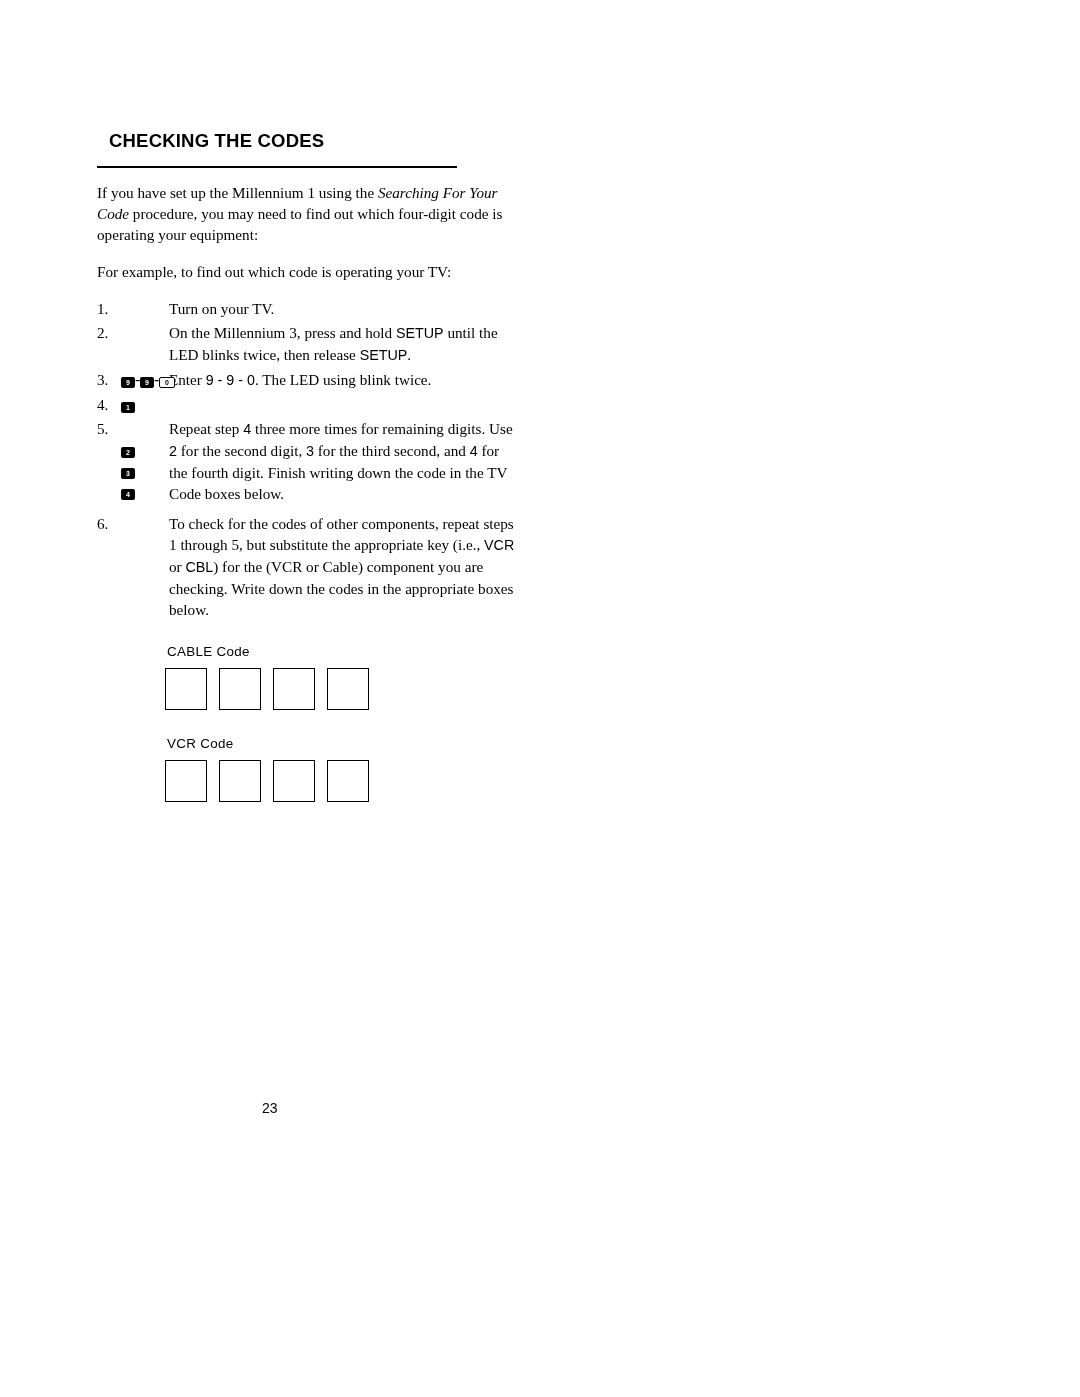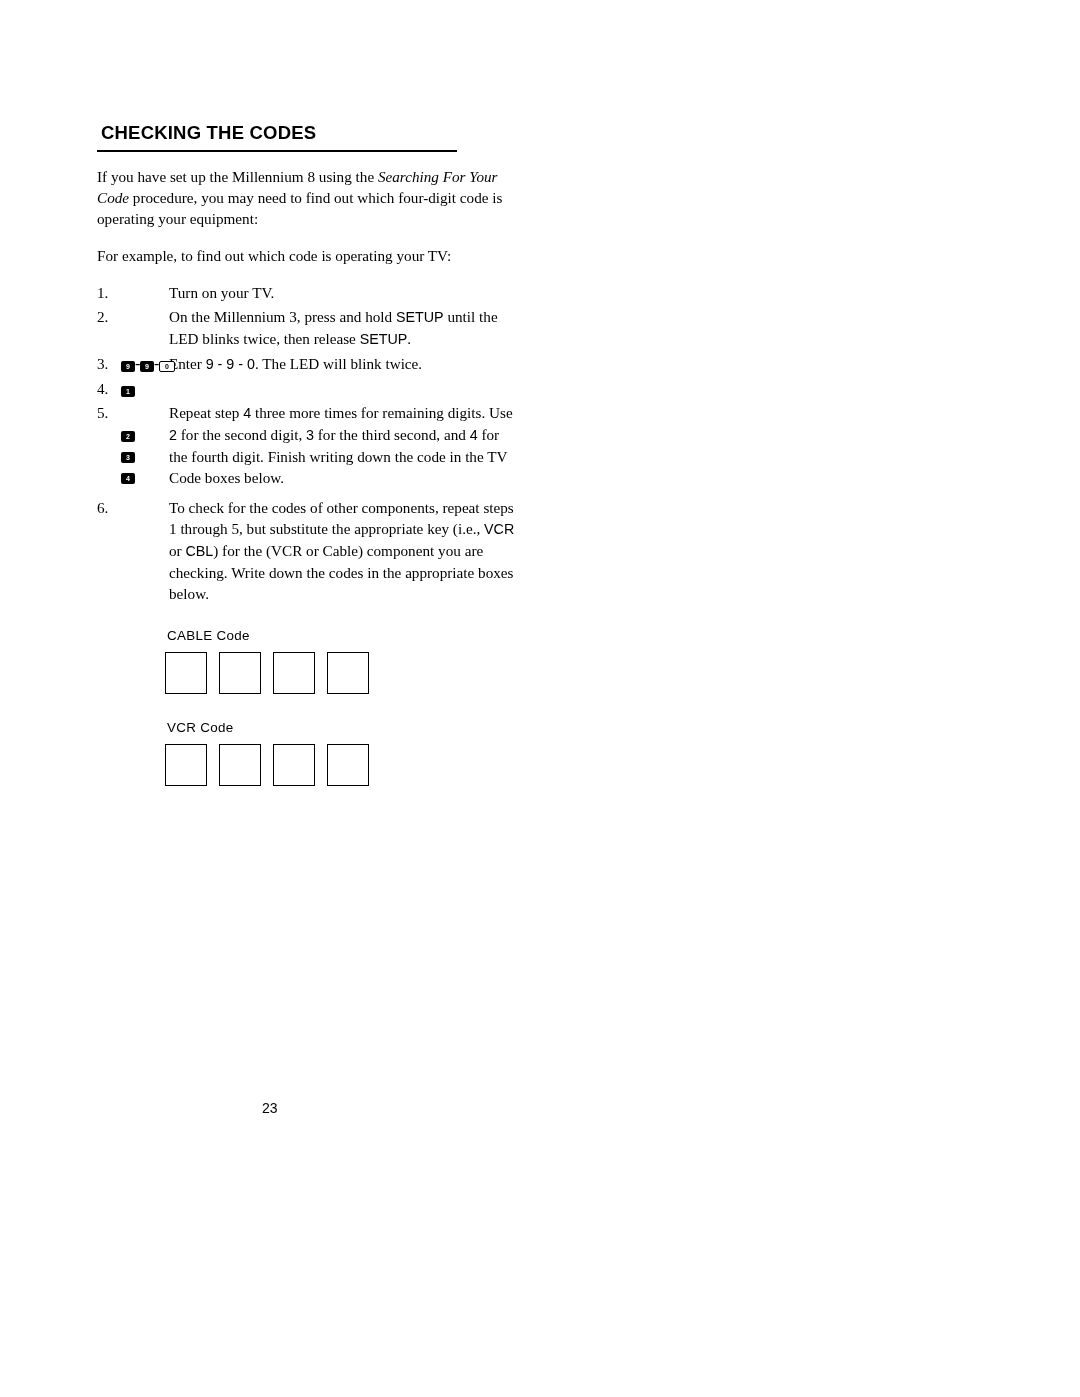"CHECKING THE CODES" h1.section-title { margin: 4px -> 12px }
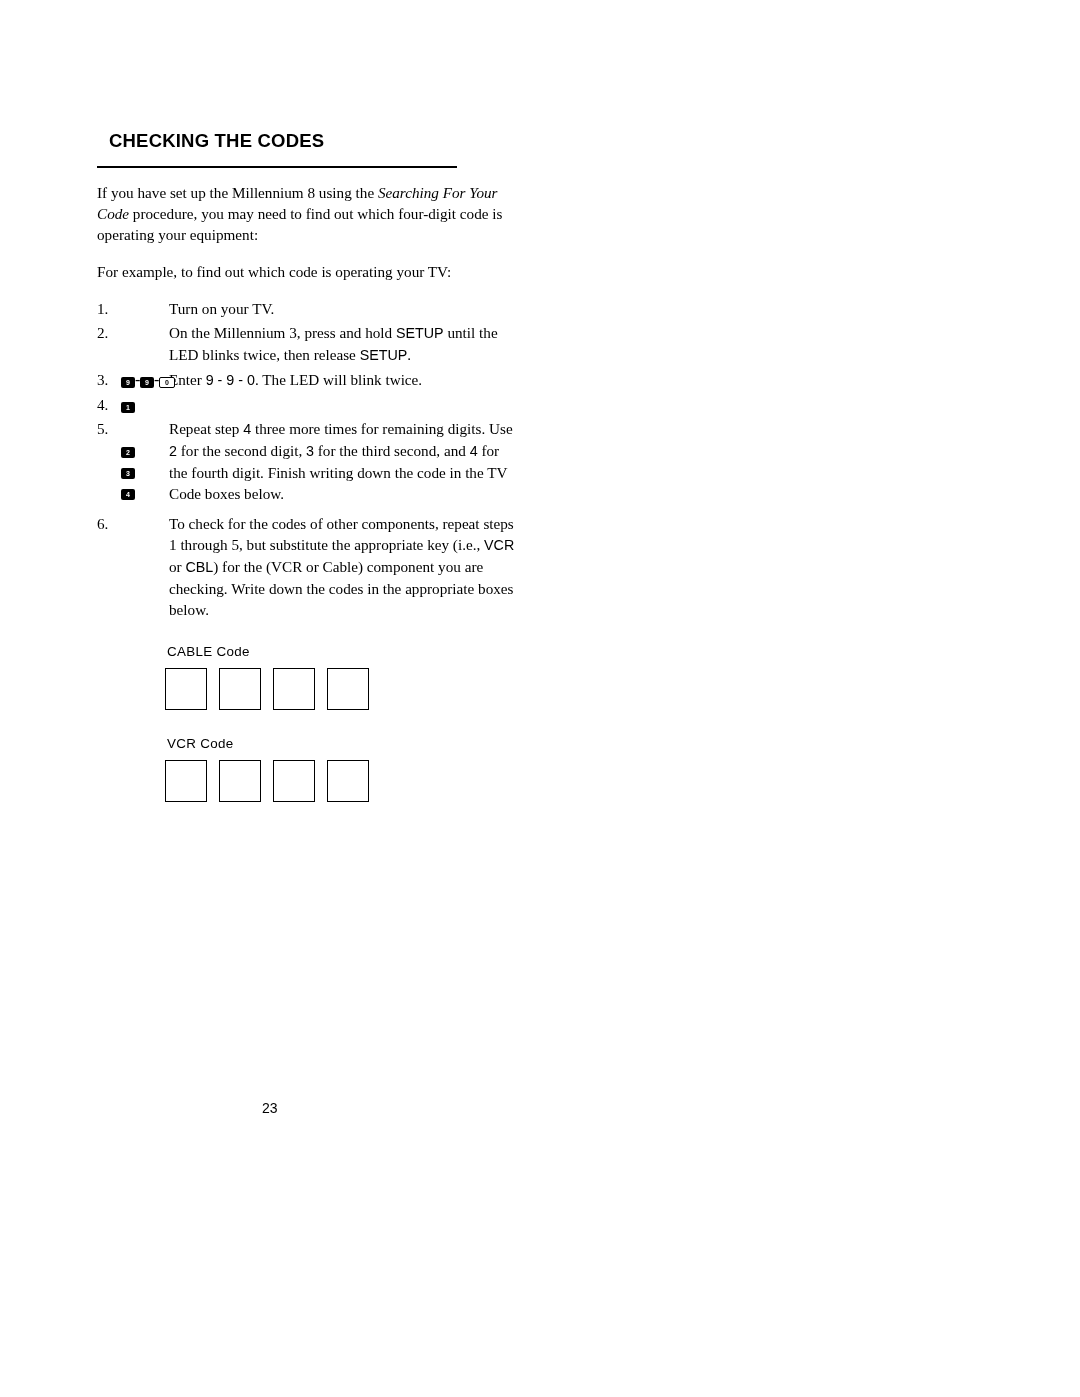"If you have set up" span { text: 8 -> 1 }
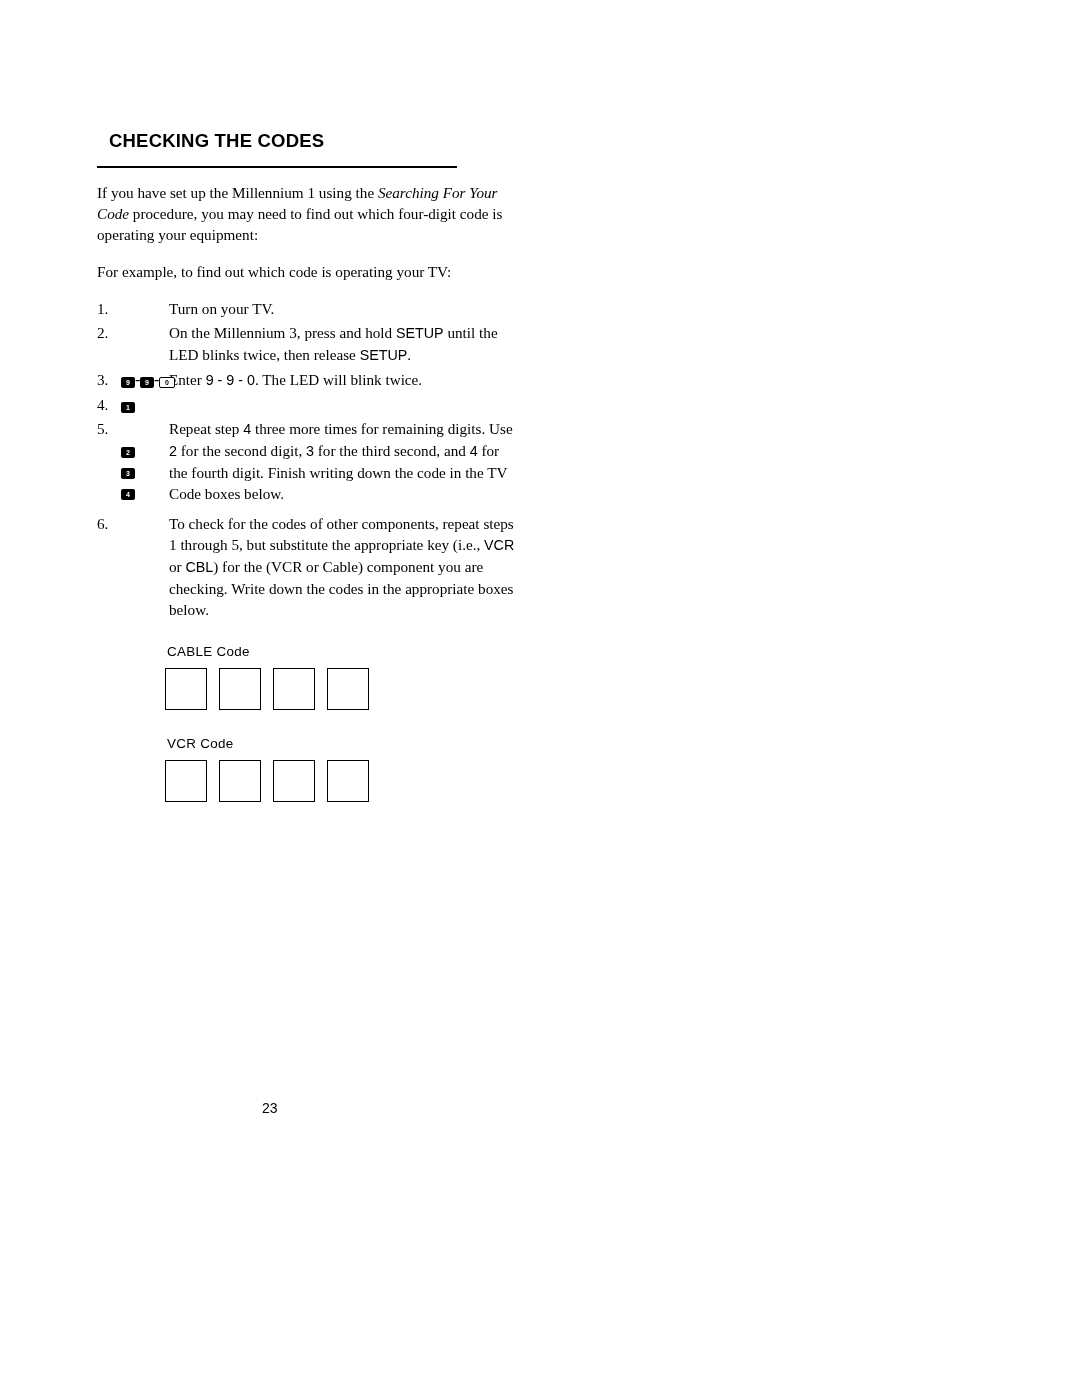". The LED will blink" span { text: will -> using }
